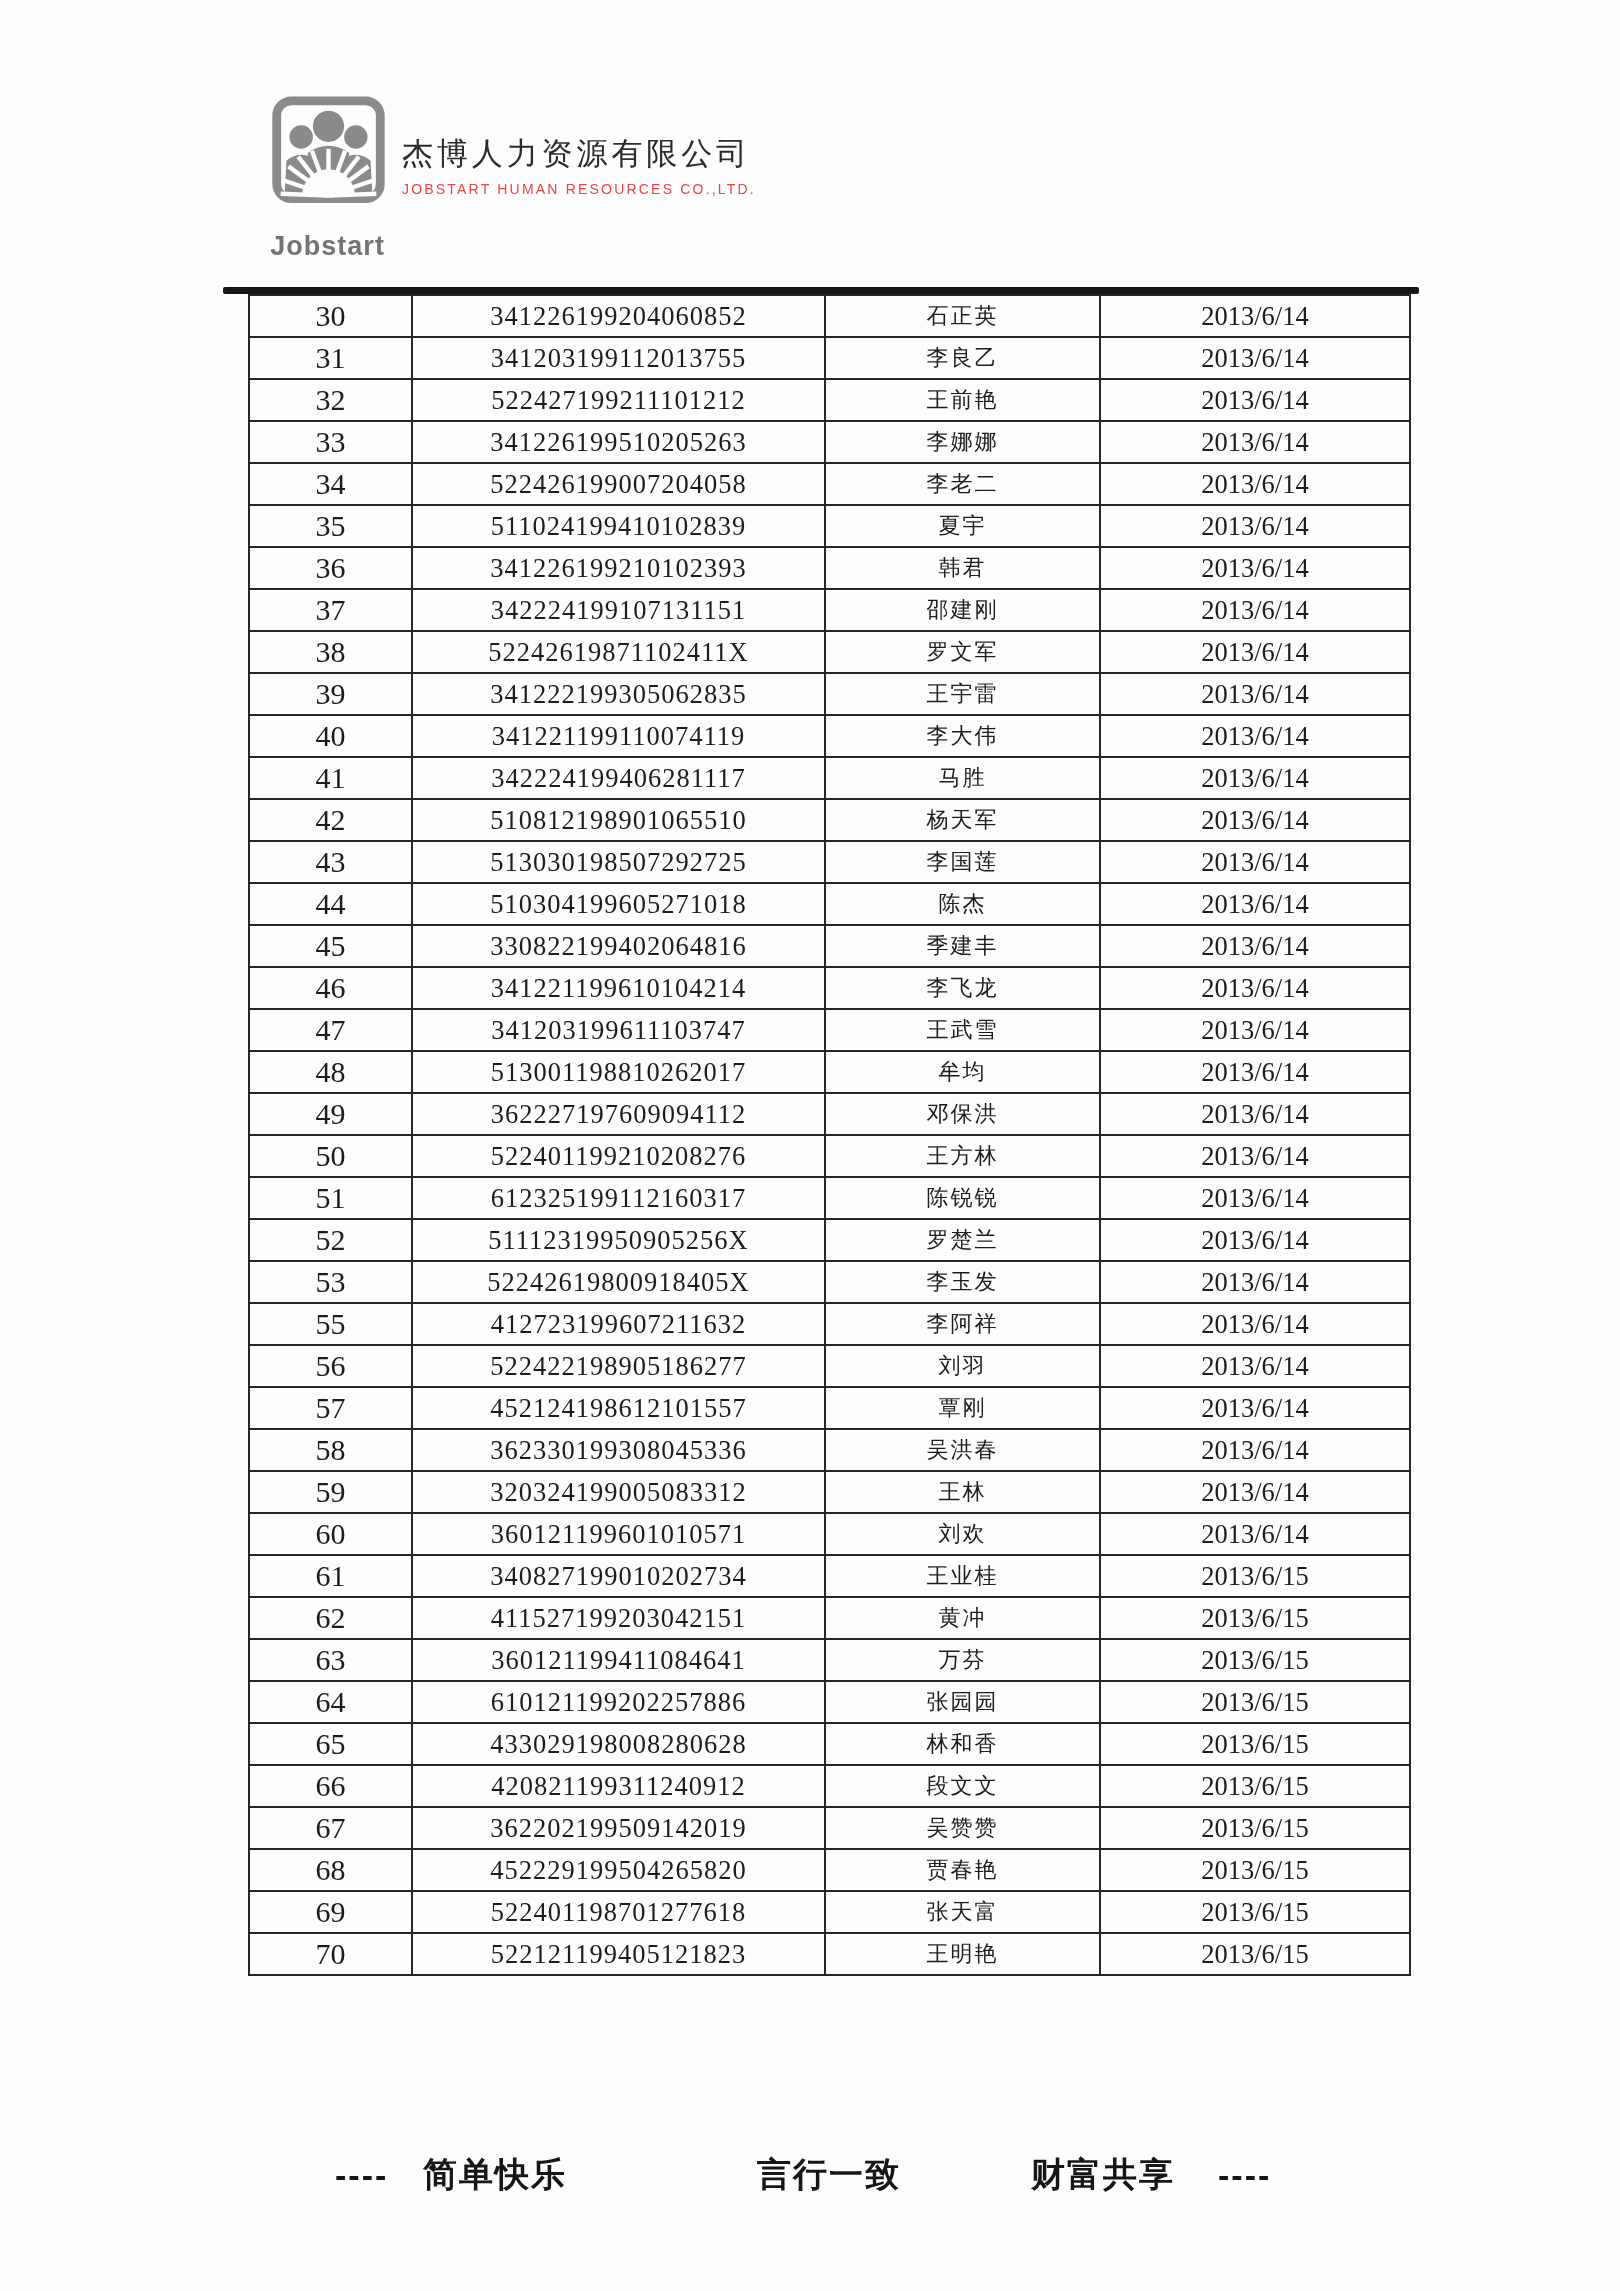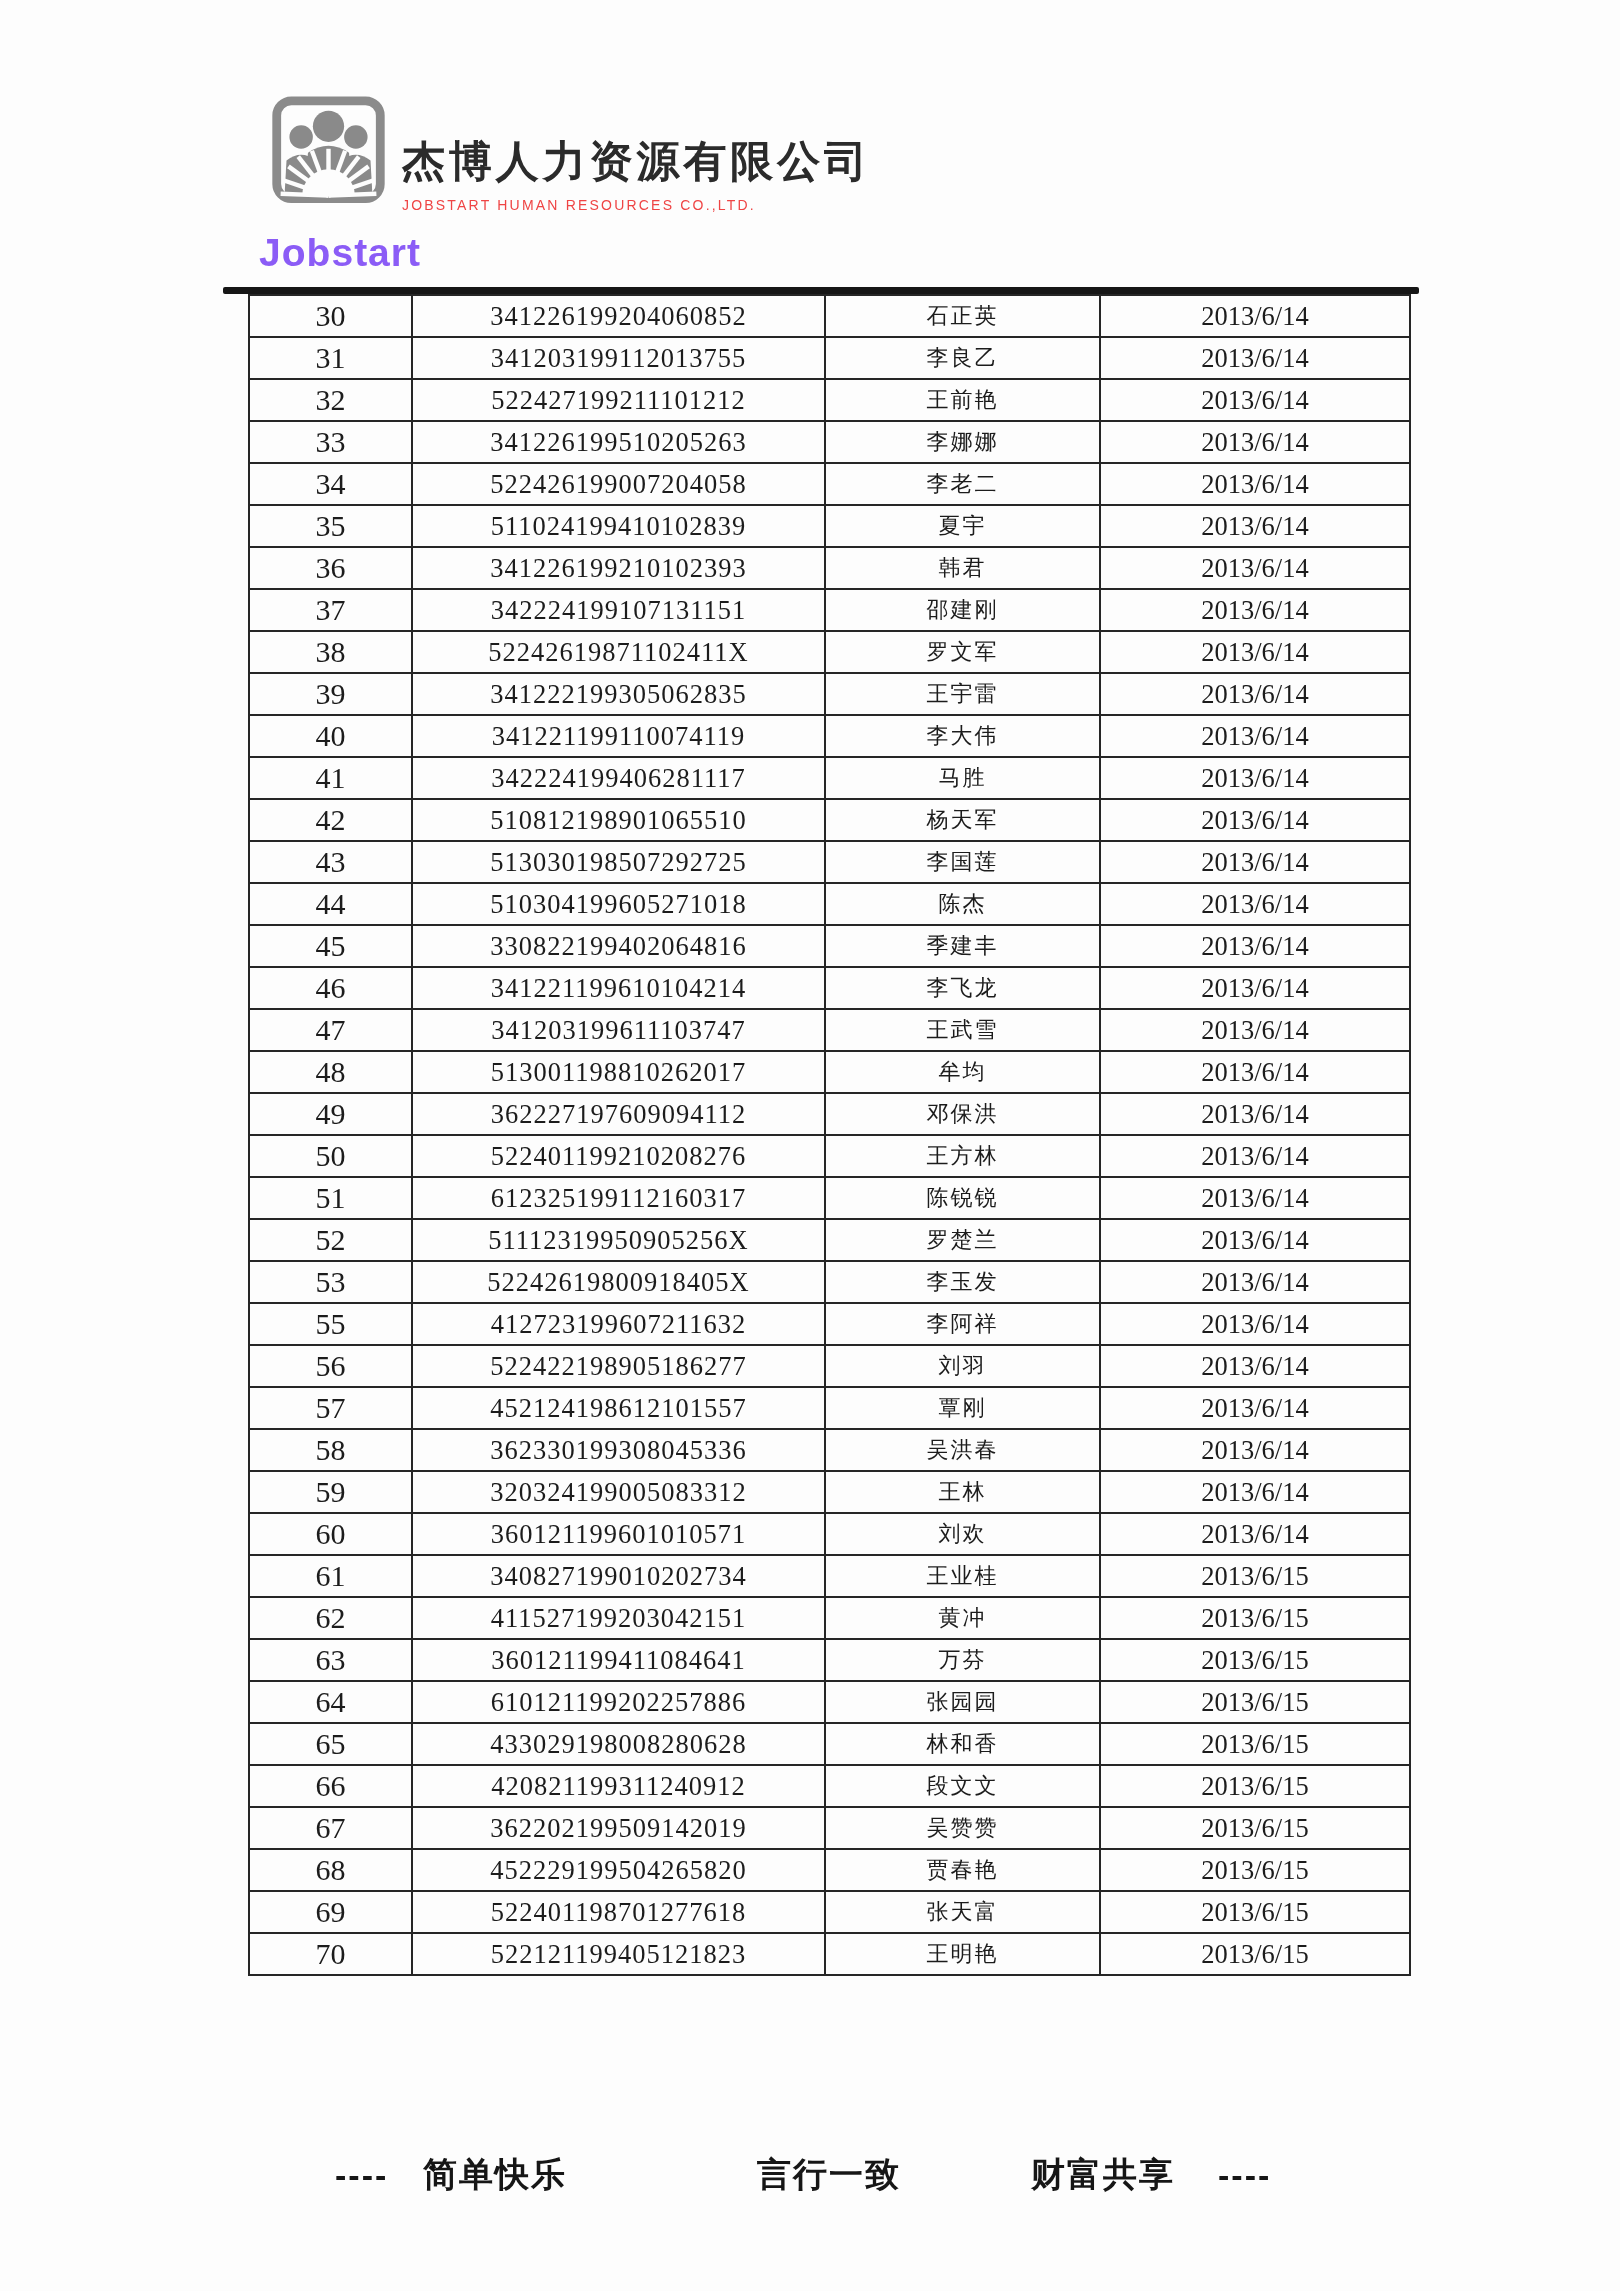"杰博人力资源有限公司" .company-zh { font-size: 43px -> 31px; font-weight: bold -> none }
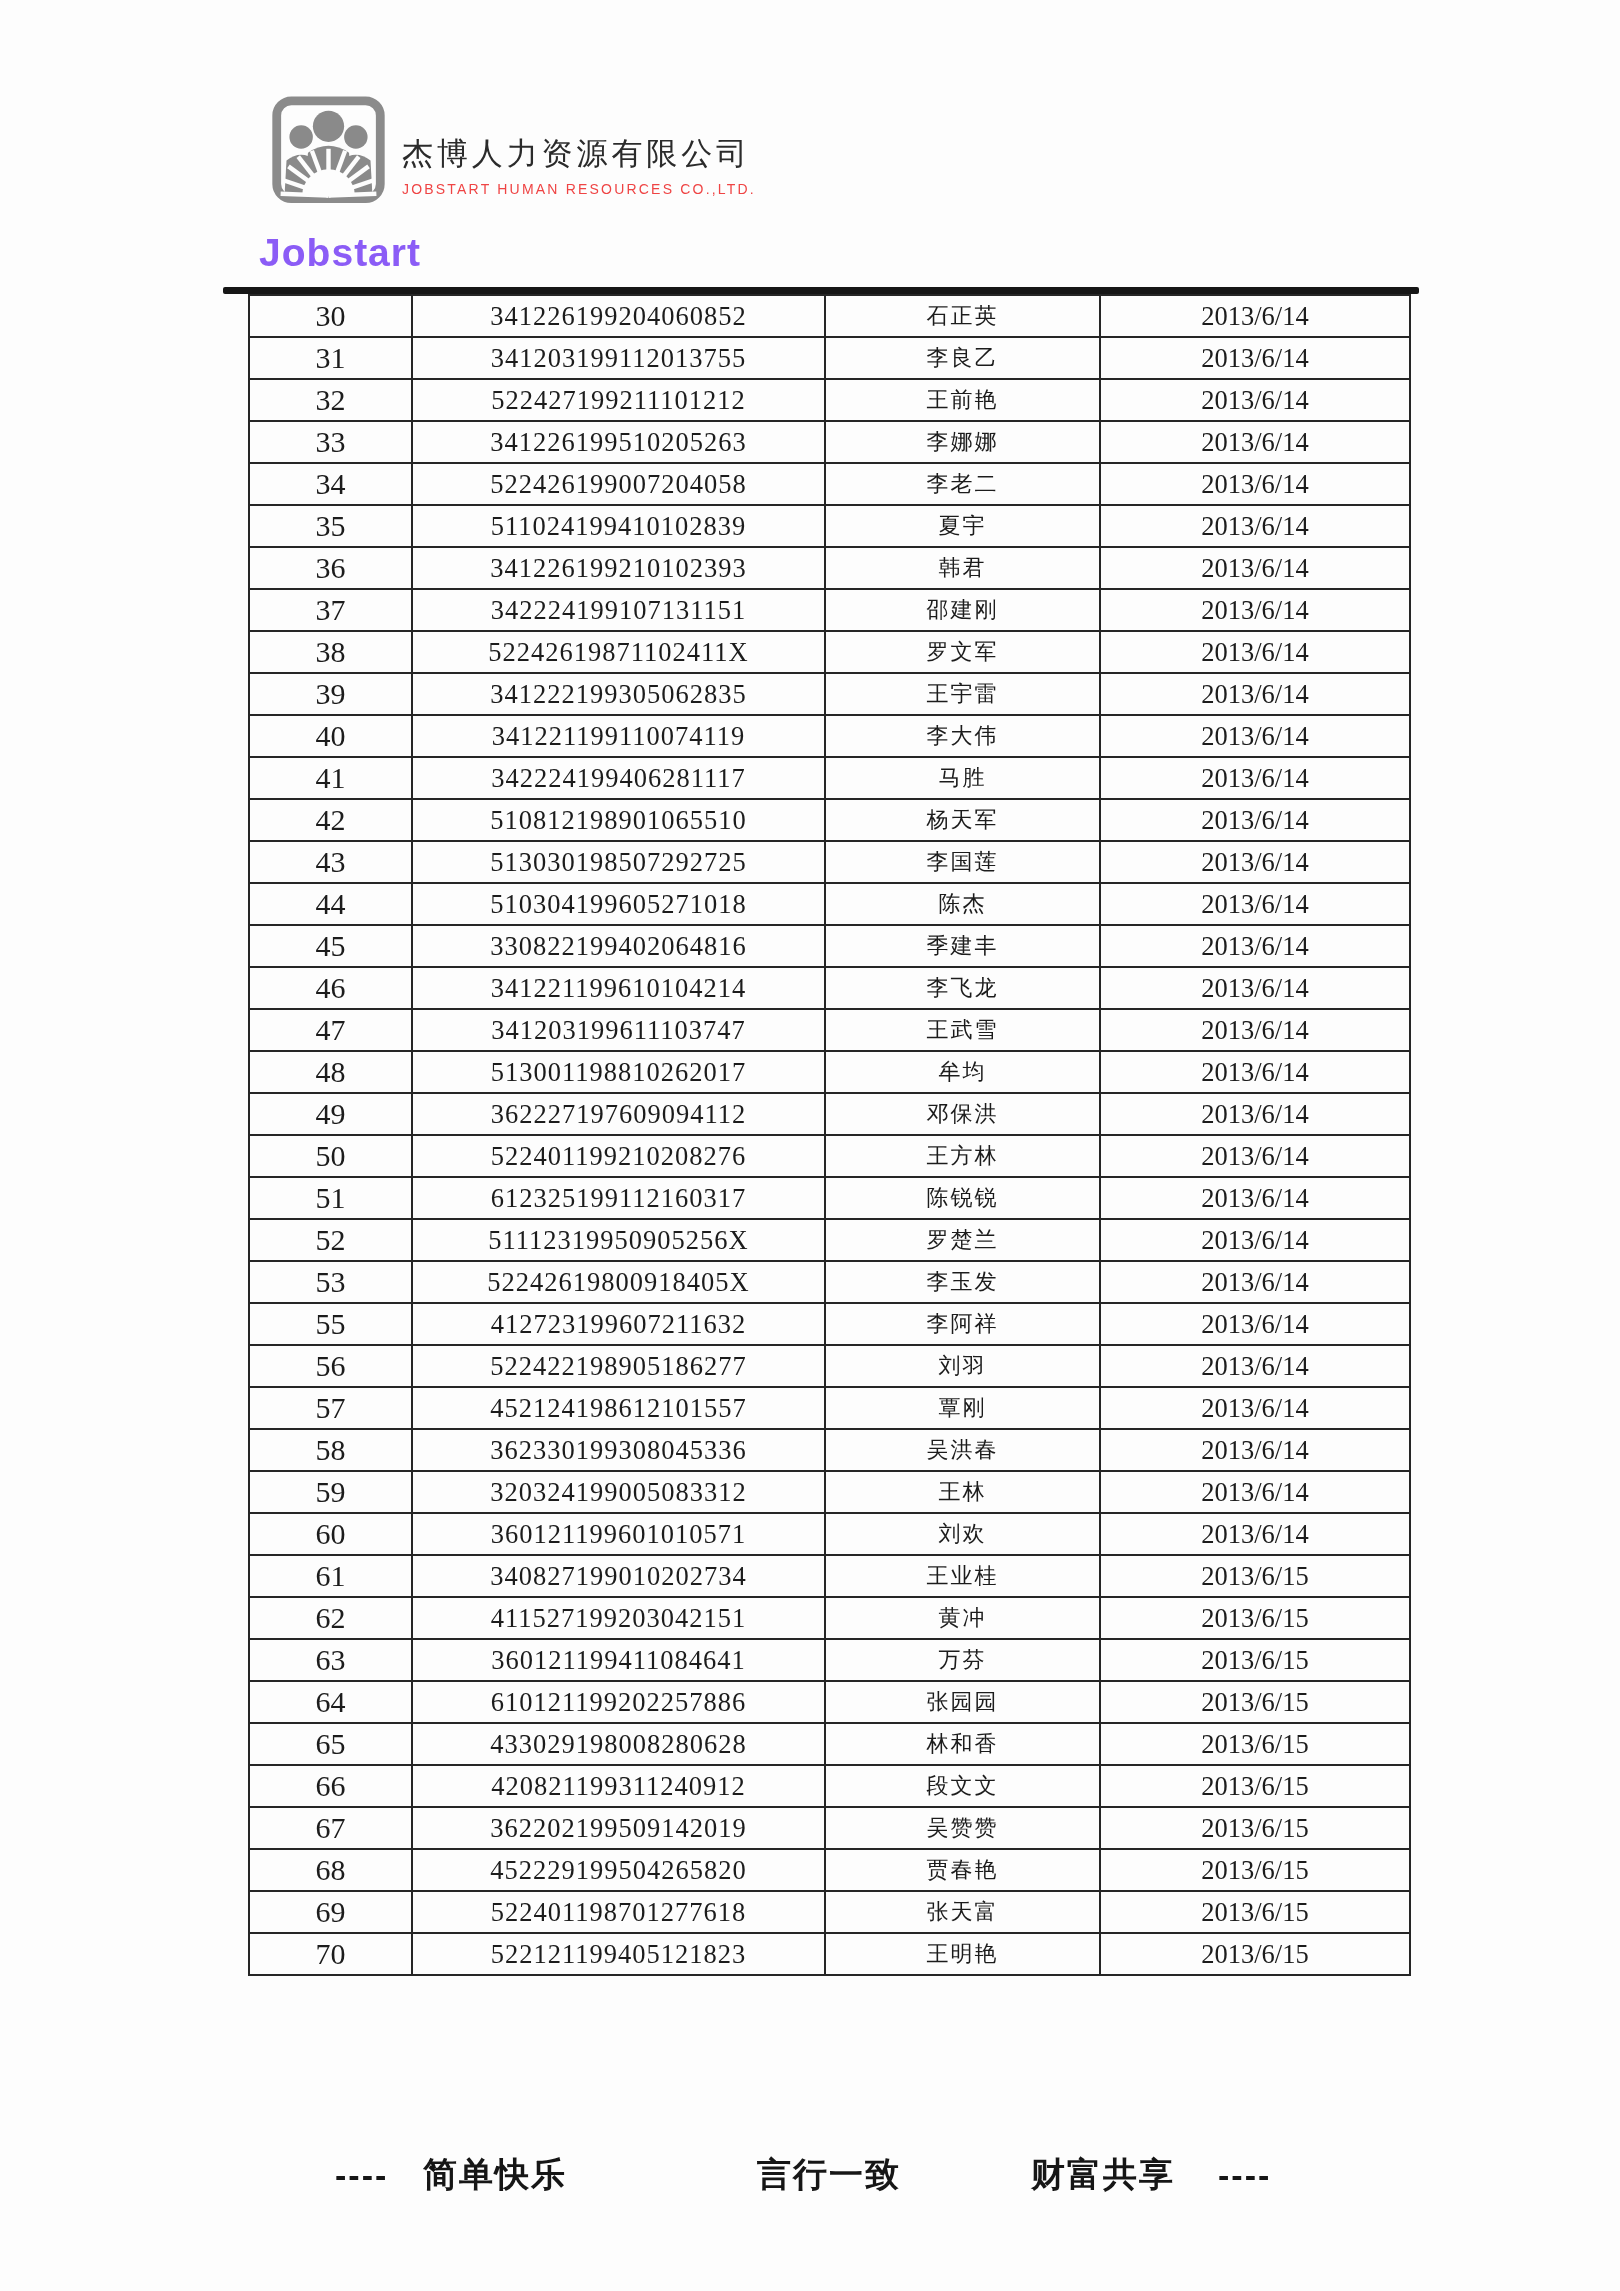"Jobstart" .logo-word { color: #8b5cf6 -> #737373; font-size: 39px -> 27px }
